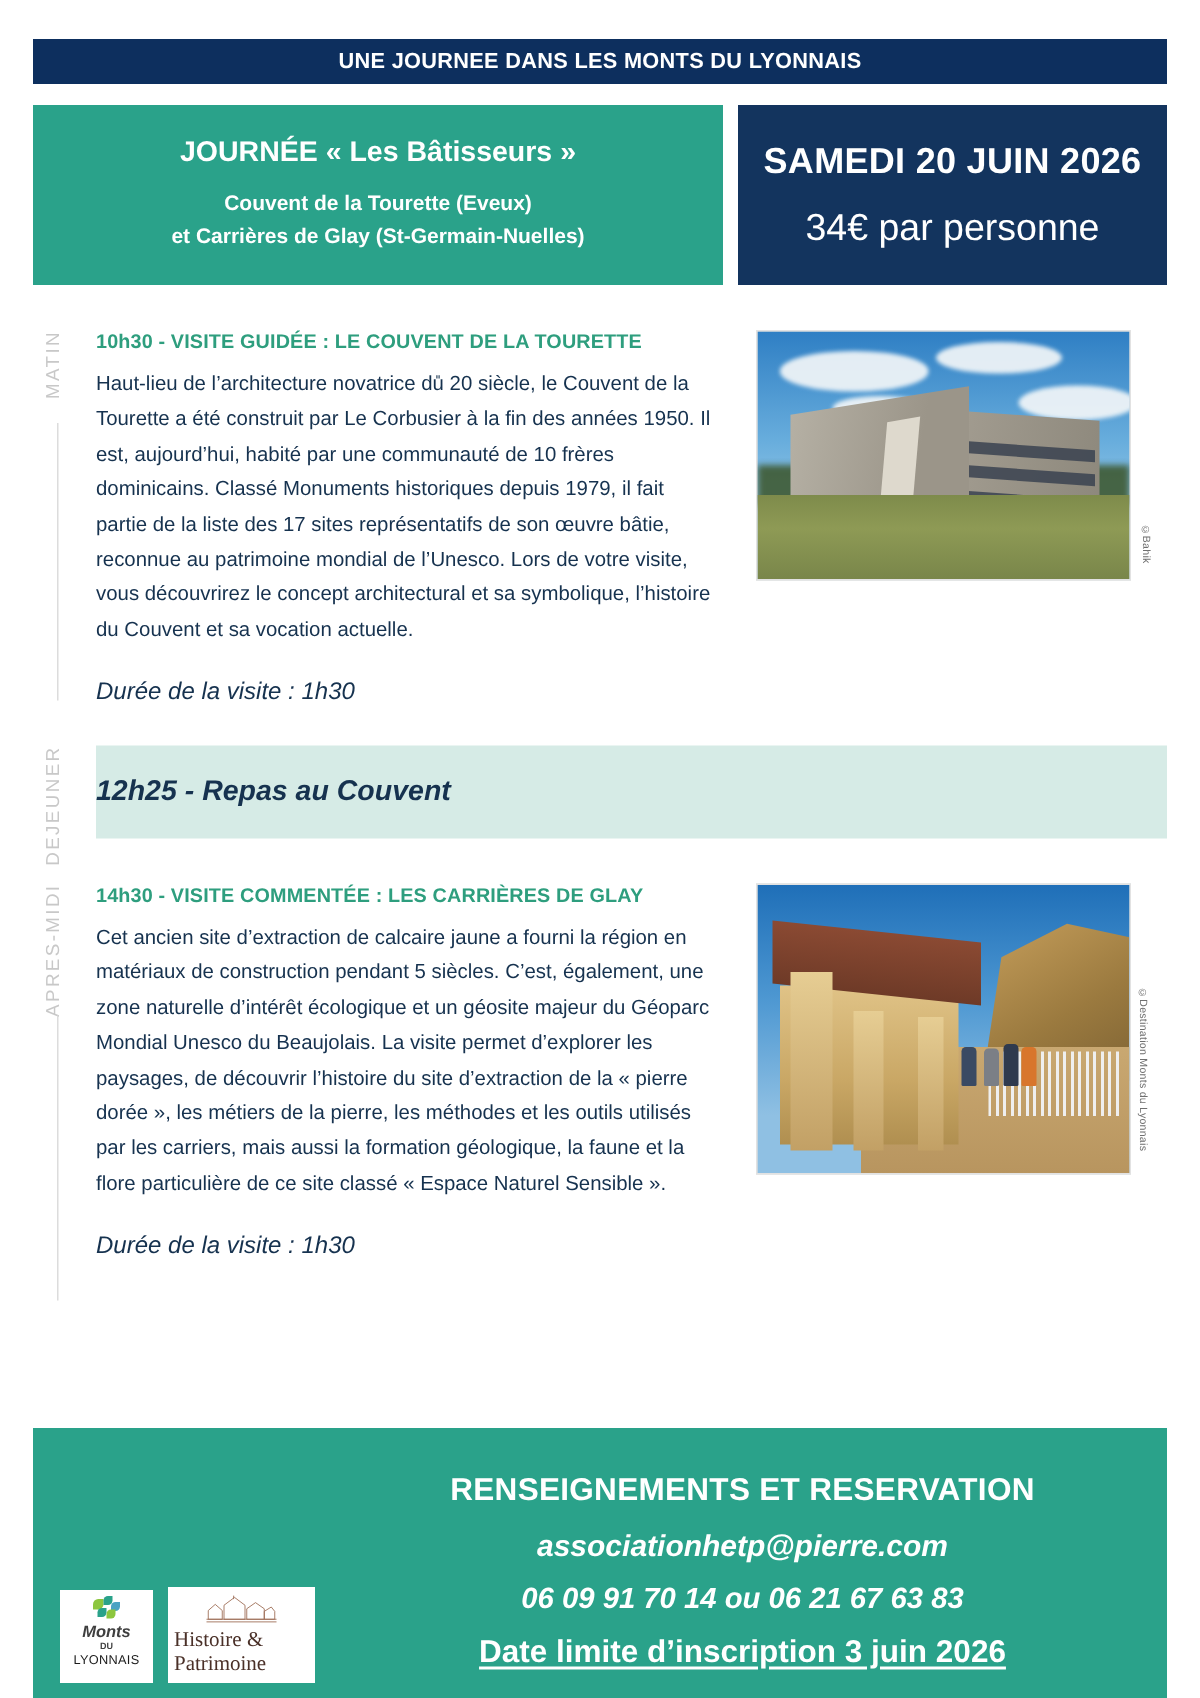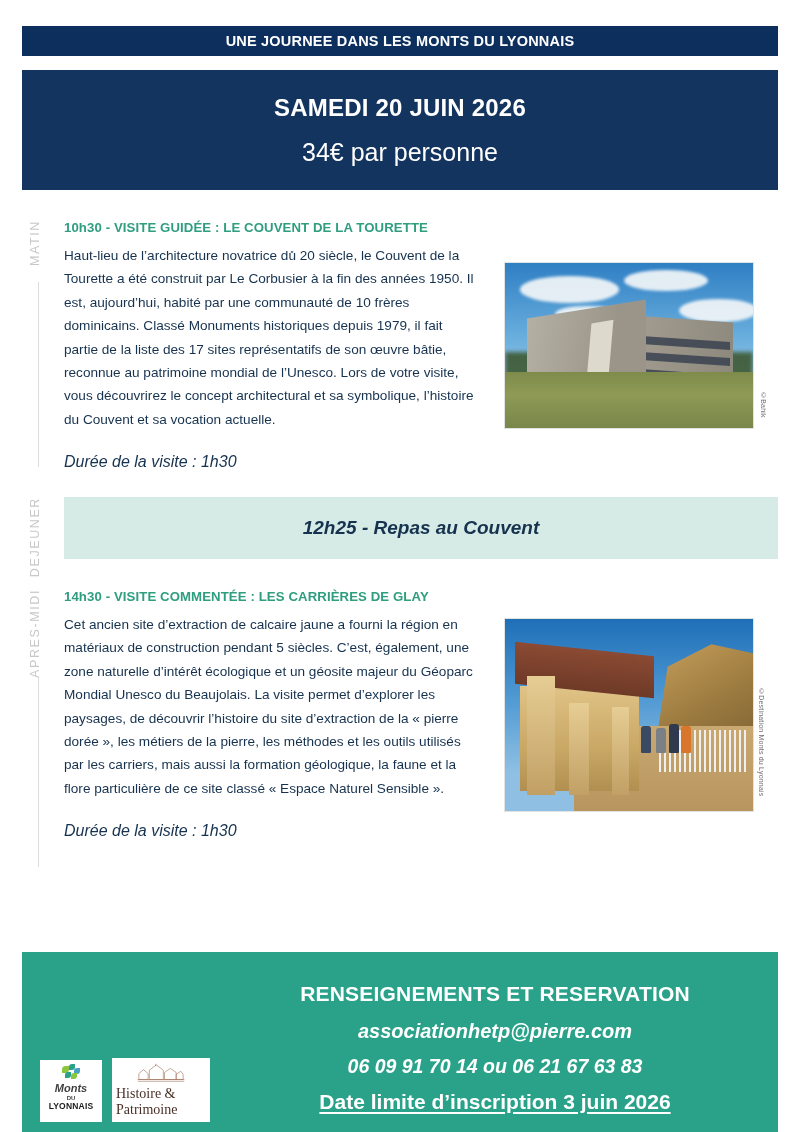"JOURNÉE « Les Bâtisseurs »" div.hero-left { html: none -> <div> <div>JOURNÉE « Les Bâtisseurs »</div> <div> <div>Couvent de la Tourette (Eveux)</div> <div>et Carrières de Glay (St-Germain-Nuelles)</div> </div> </div> }
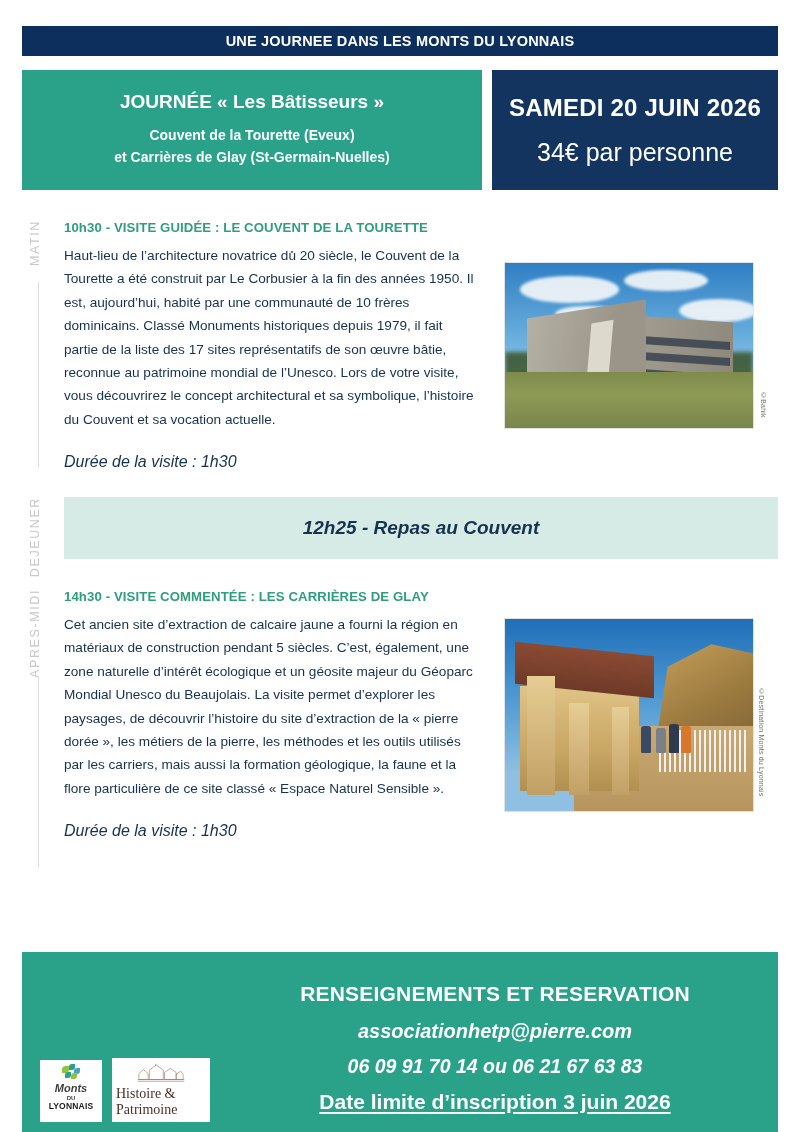"10h30 - VISITE GUIDÉE :" .block-body { align-items: center -> none }
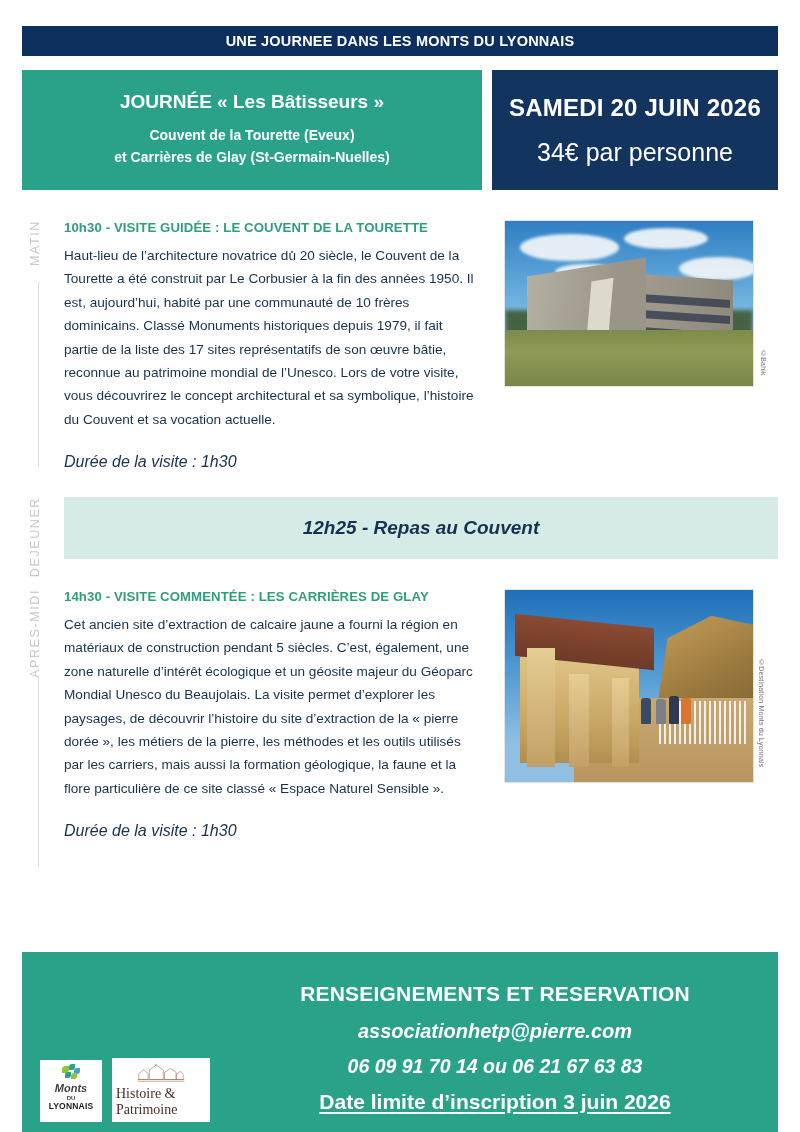"12h25 - Repas au Couvent" .dej-band { justify-content: center -> none }
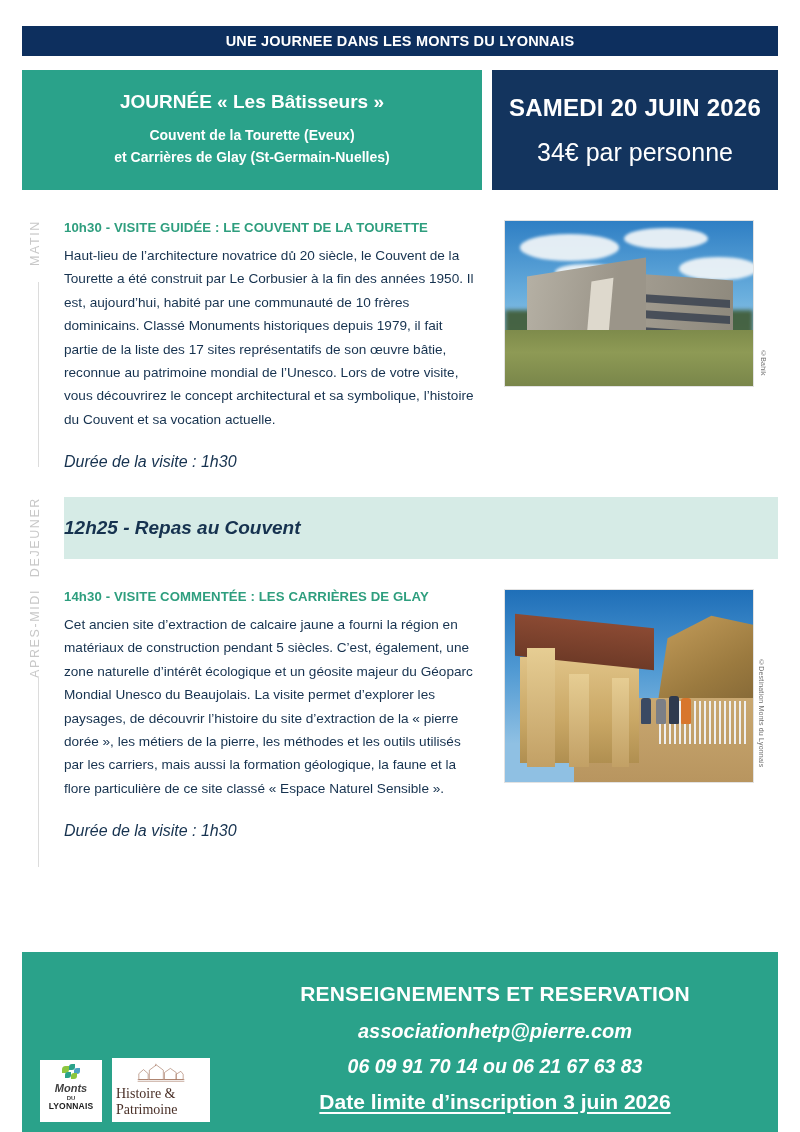"LYONNAIS" .ml-lyonnais { font-weight: bold -> normal }
